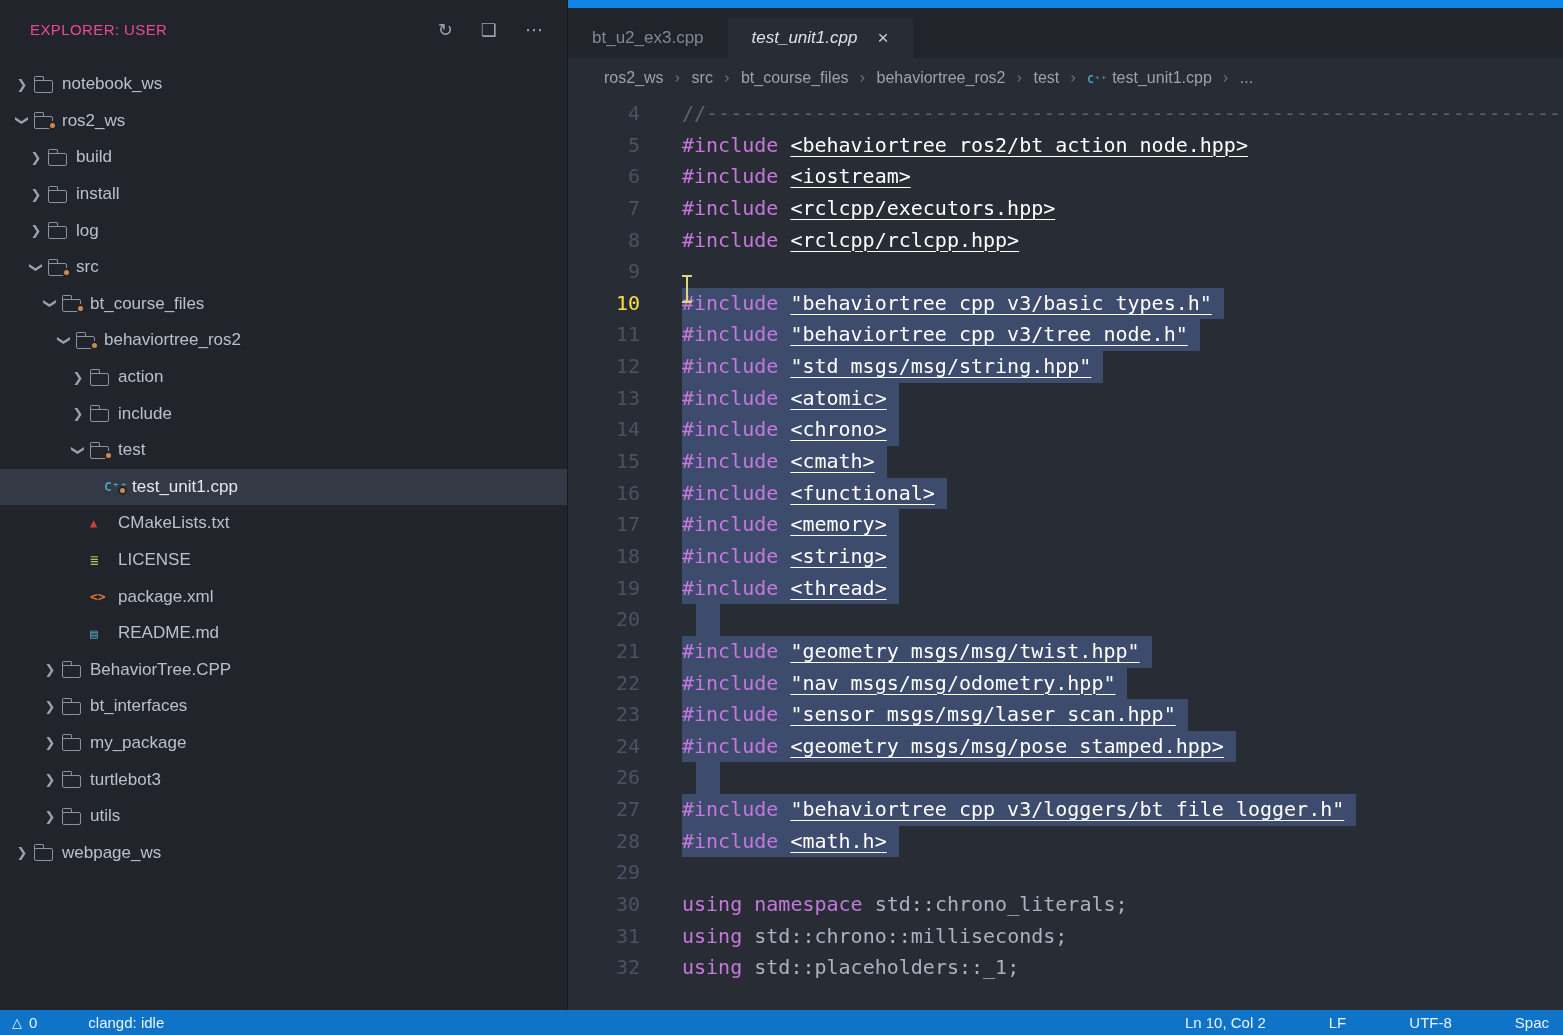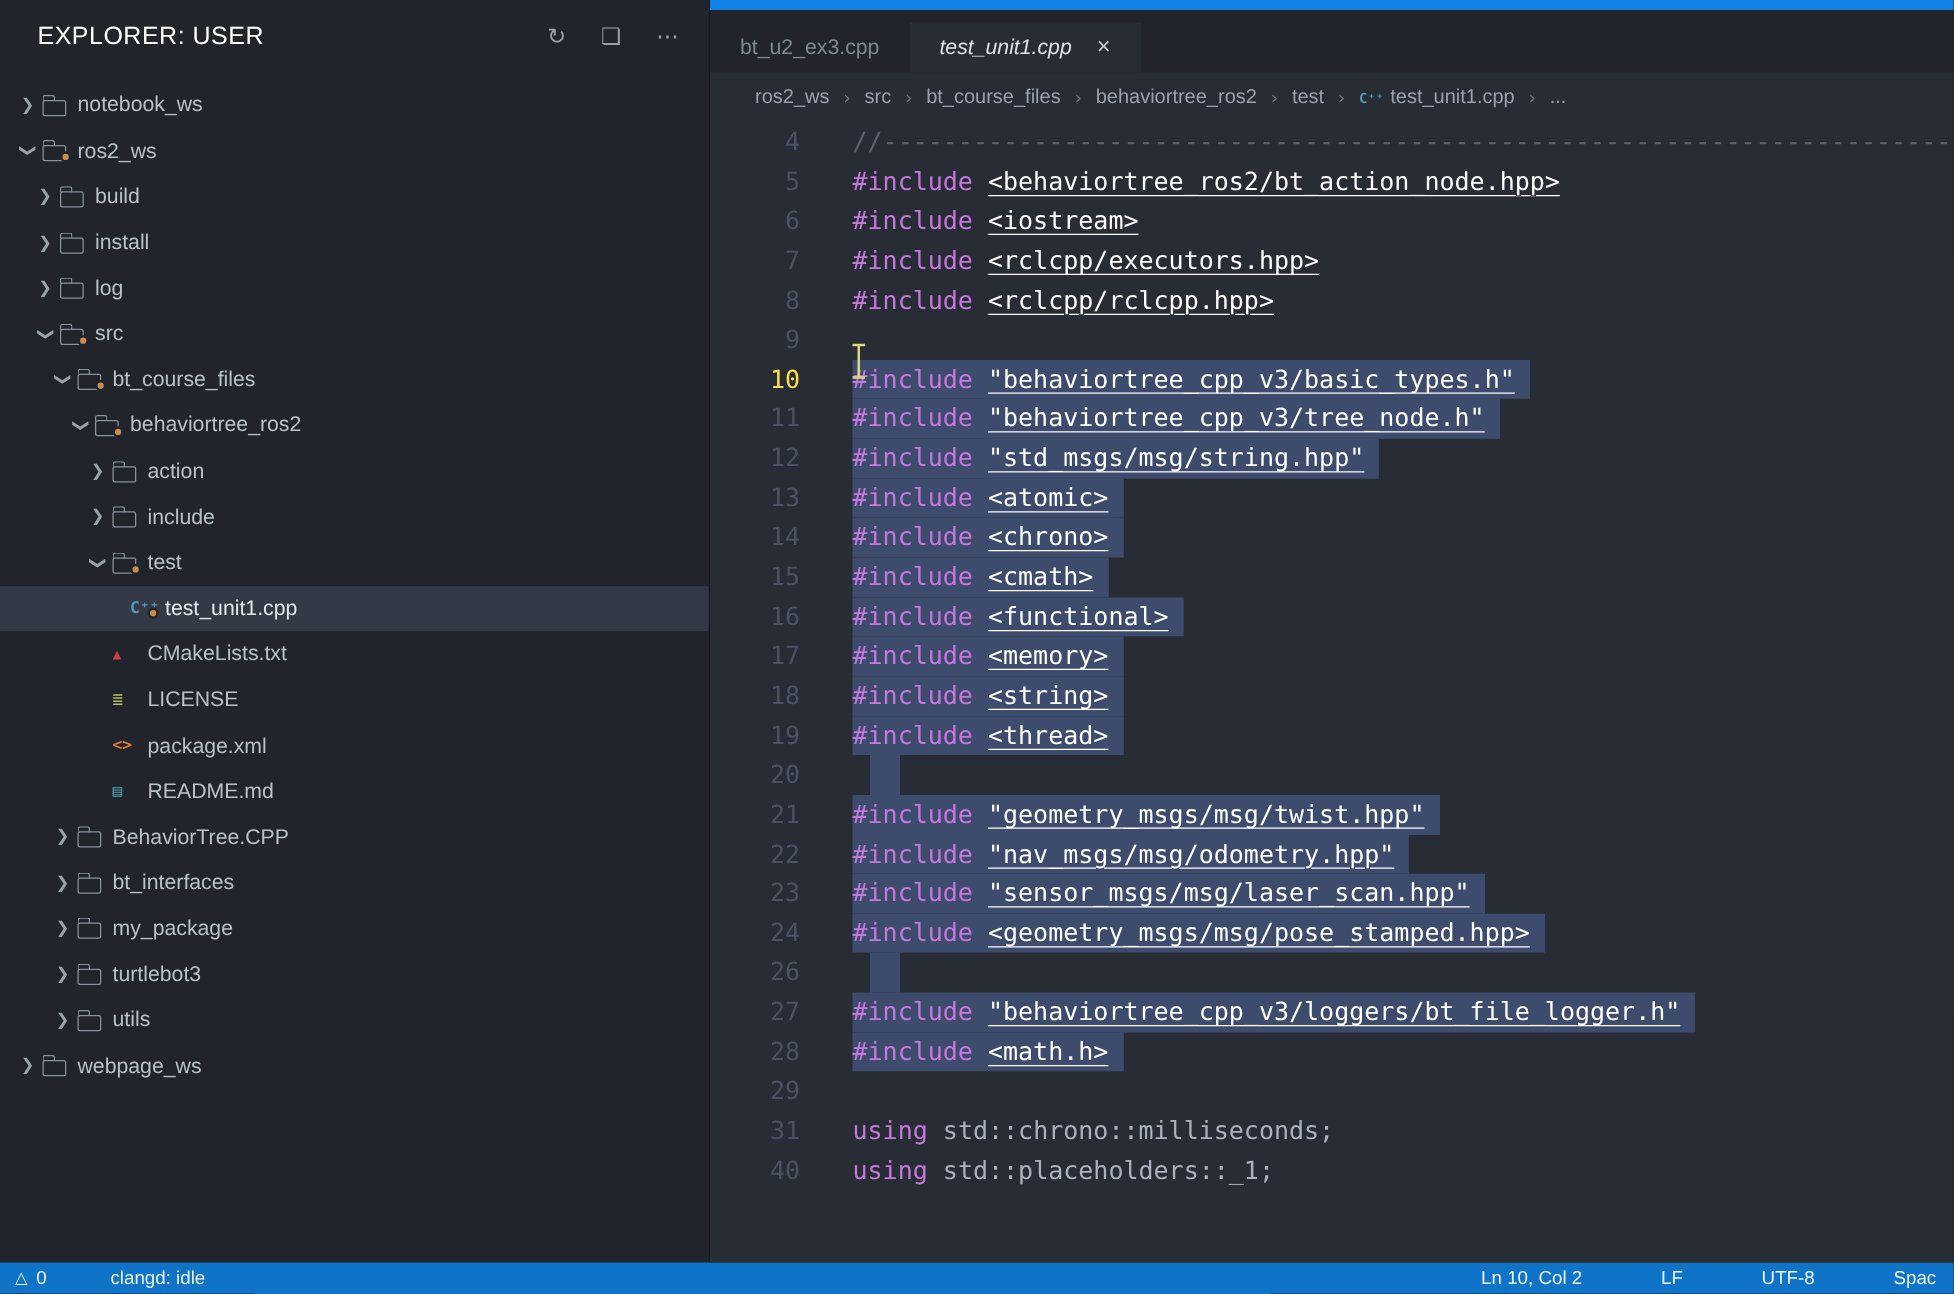"EXPLORER: USER" .sb-title { color: #ffffff -> #ec4899; font-size: 20px -> 15px }
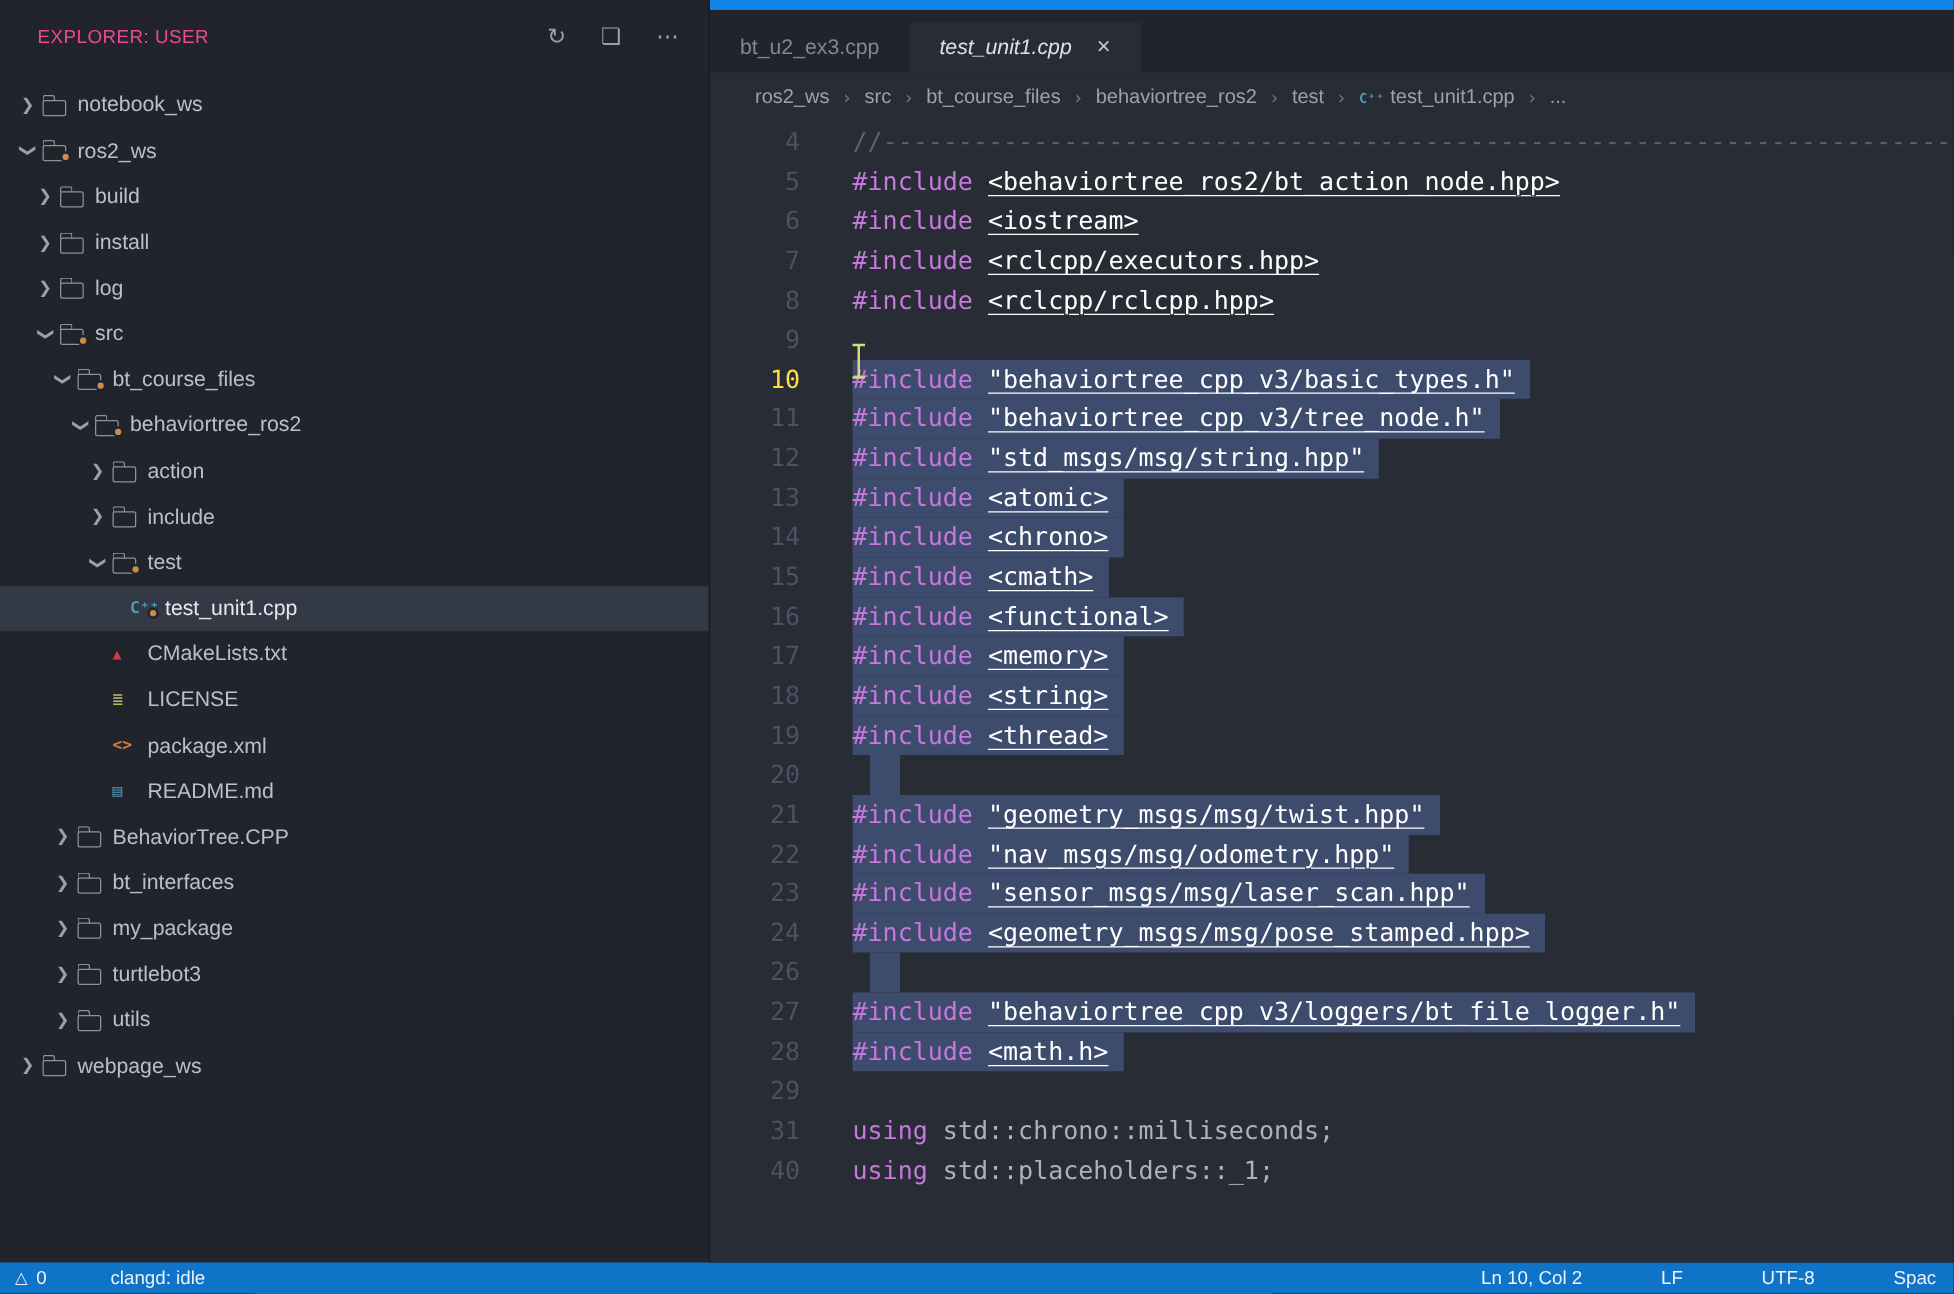"30" div.cline { html: none -> <div><span>30</span><span><span>using</span><span> </span><span>namespace</span><span> </span><span>std::chrono_literals;</span></span></div> }
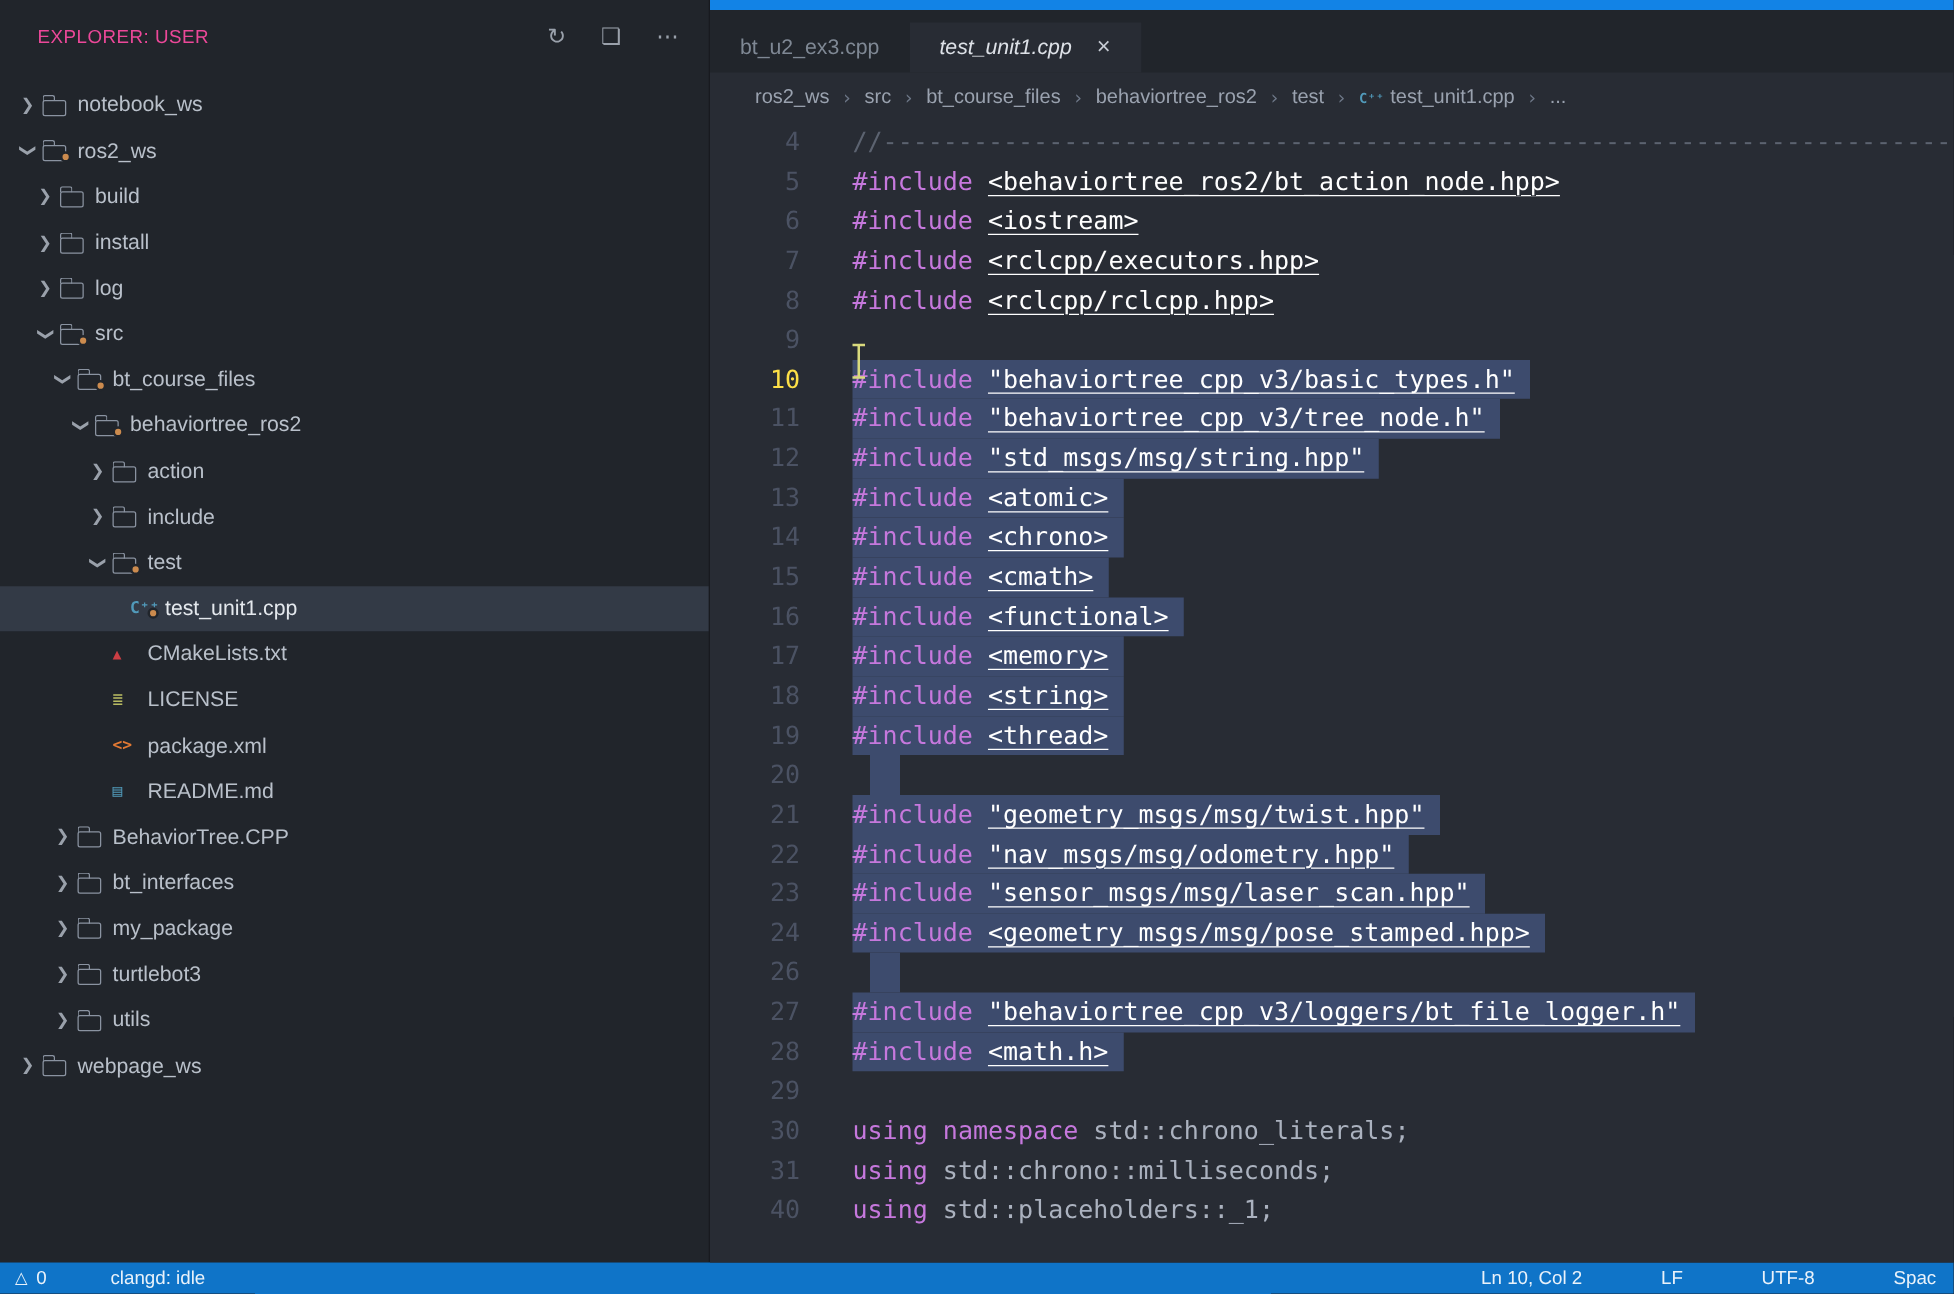"40" span.lnum { text: 40 -> 32 }
